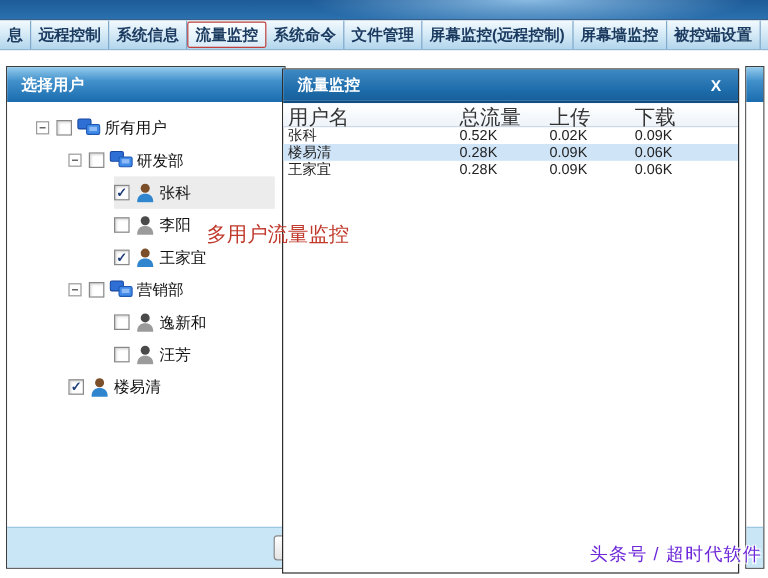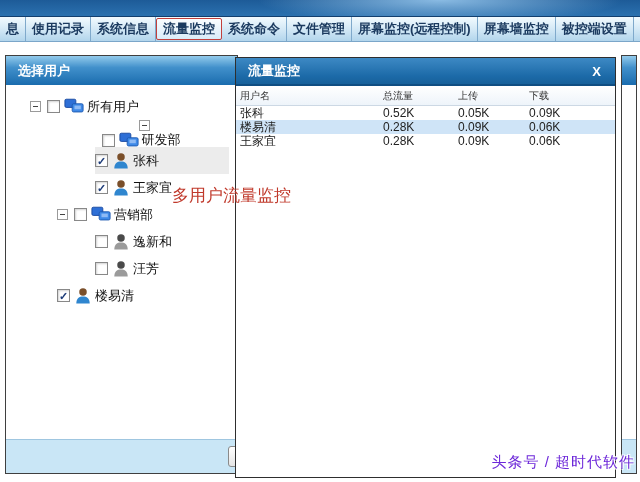"使用记录" div.tab { text: 使用记录 -> 远程控制 }
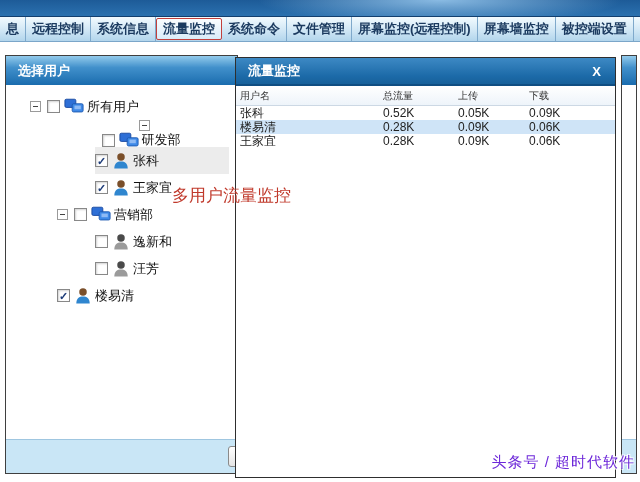"用户名" .grid-head { font-size: 10px -> 17px }
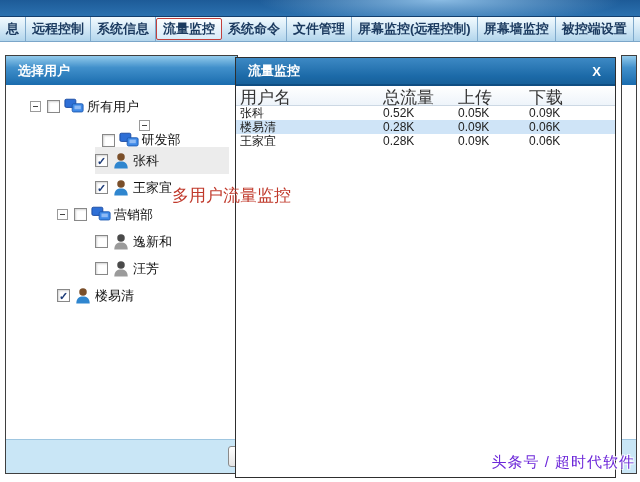"0.05K" span { text: 0.05K -> 0.02K }
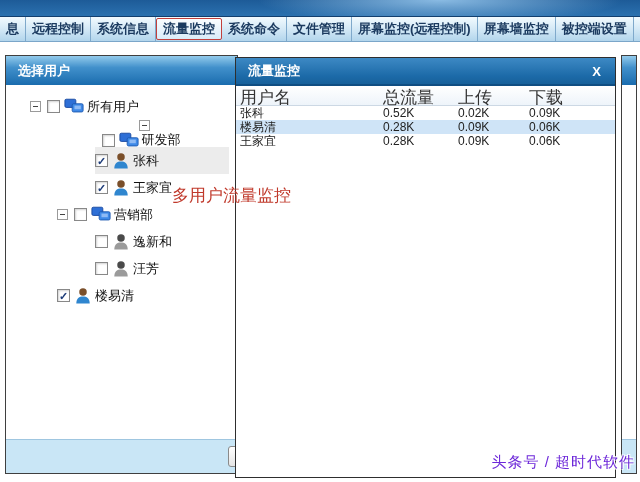"研发部" div.tree-row { flex-direction: column -> none }
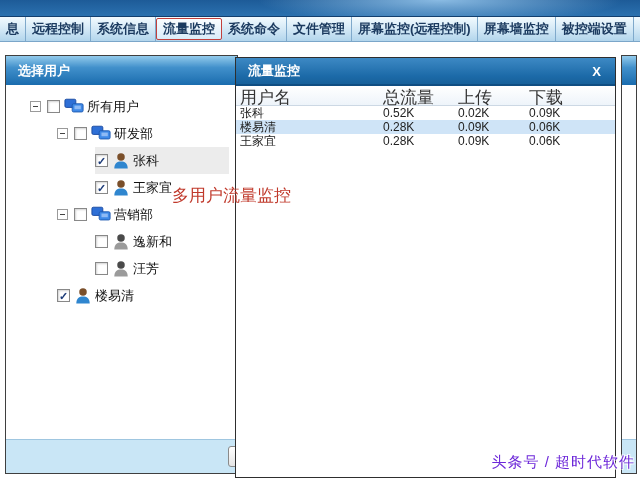"李阳" div.tree-row { html: none -> <div> <span> <span></span> <span> <svg> <circle></circle> <path></path> </svg> </span> <span>李阳</span> </span> </div> }
